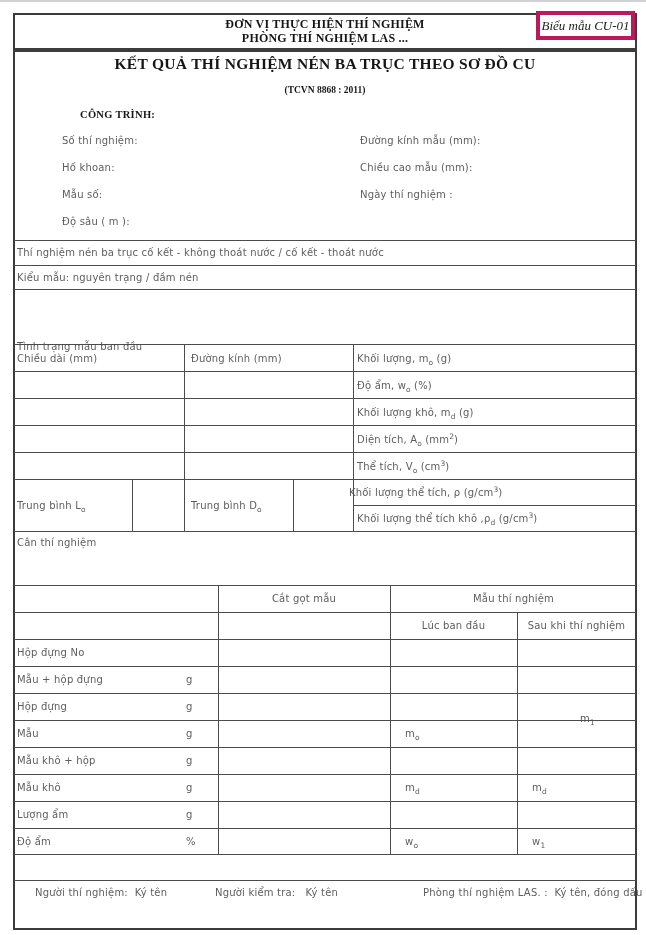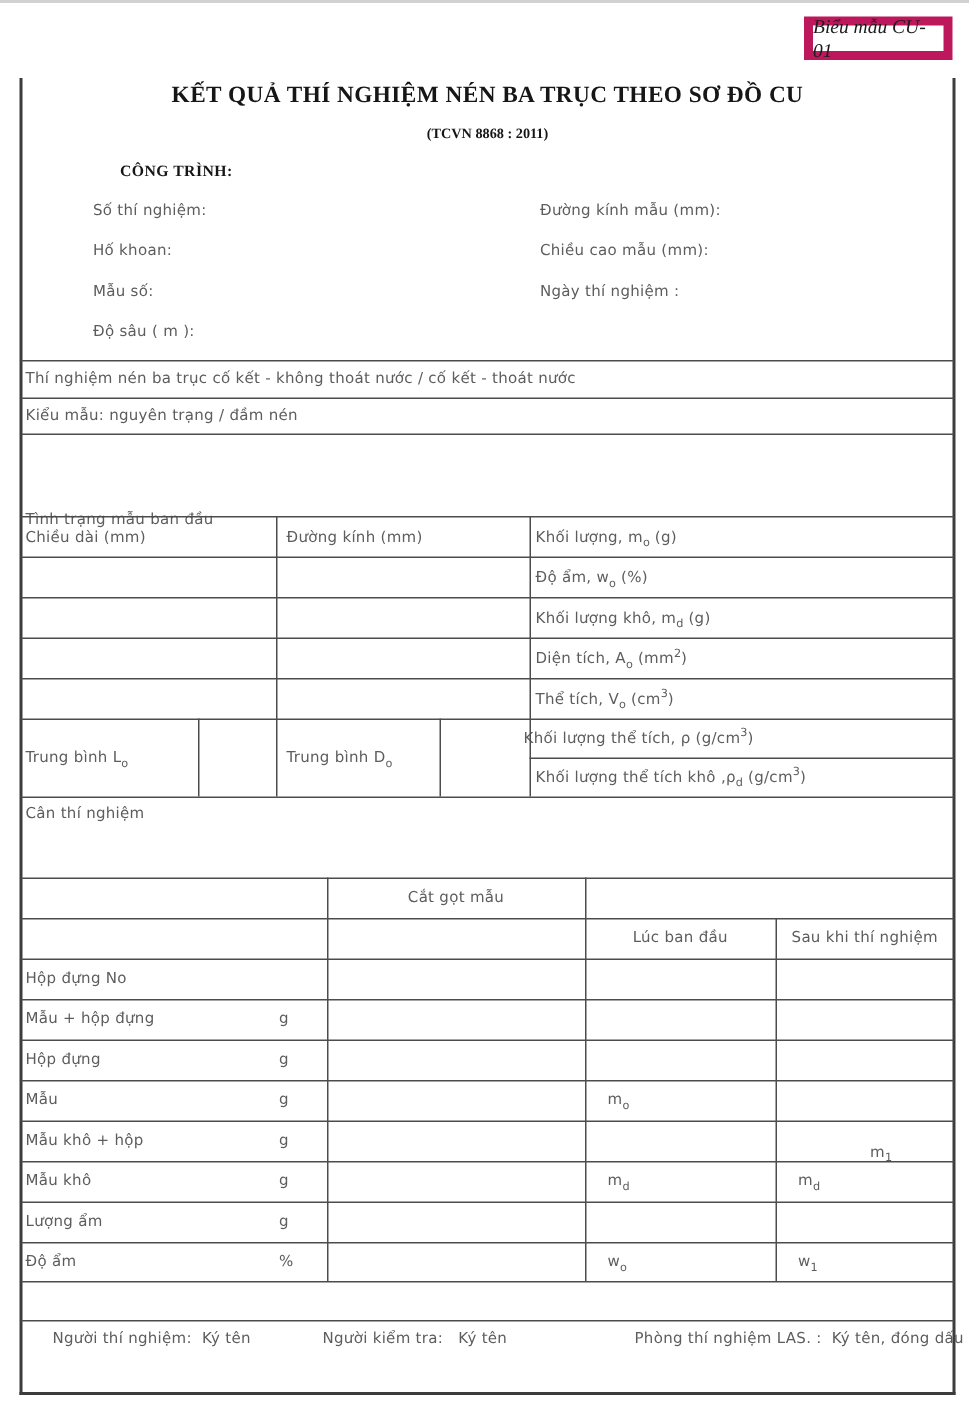"ĐƠN VỊ THỰC HIỆN THÍ" div.header-box { html: none -> <div> <div>ĐƠN VỊ THỰC HIỆN THÍ NGHIỆM</div> <div>PHÒNG THÍ NGHIỆM LAS ...</div> </div> }
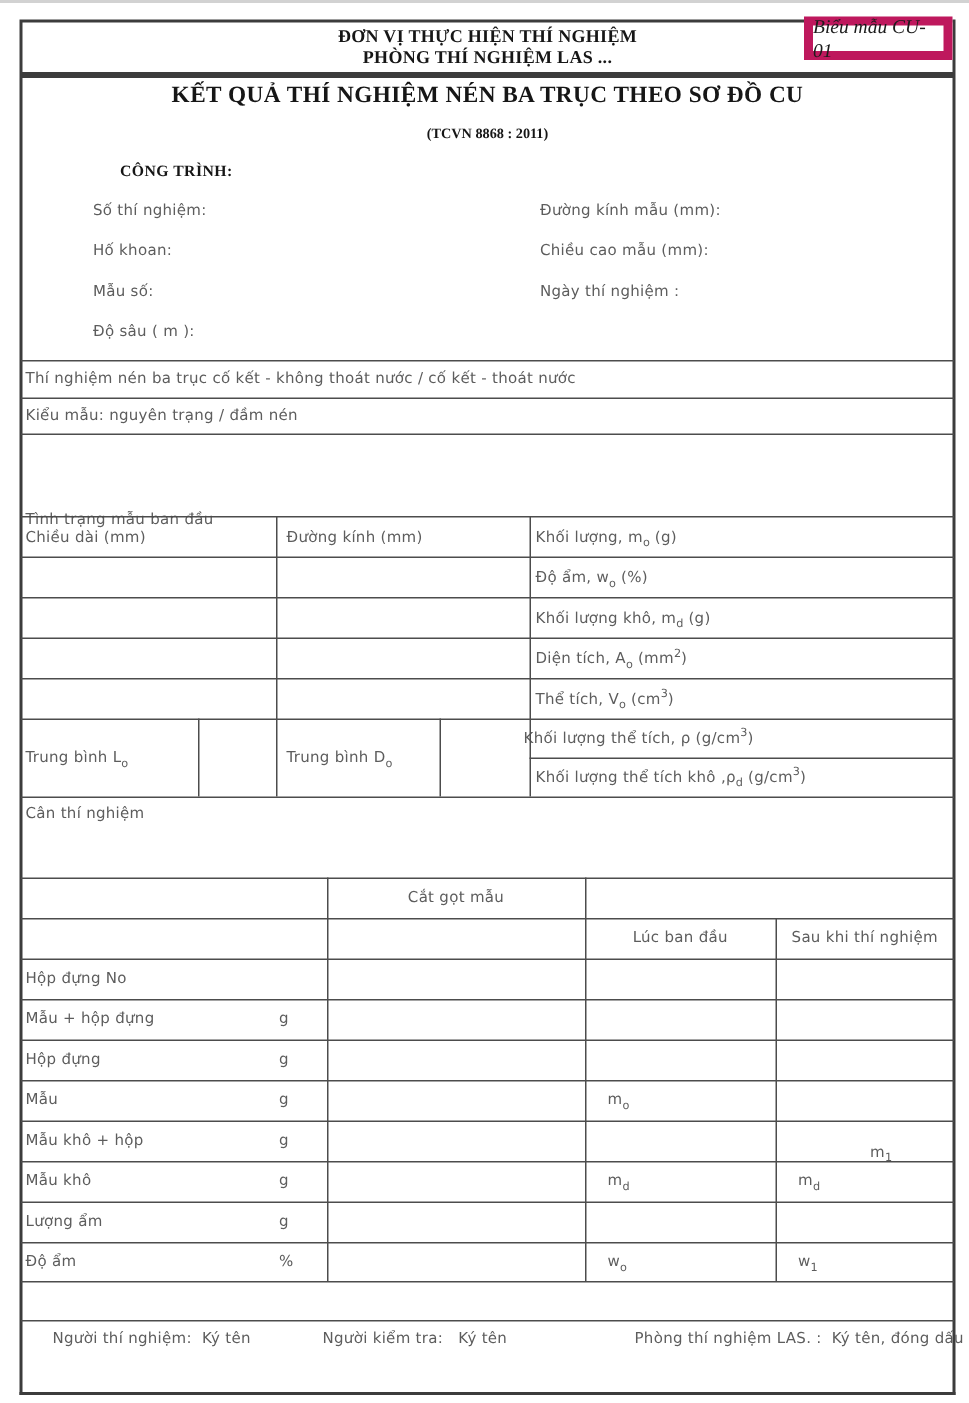"Biểu mẫu CU-01" .form-code { border: 6px solid #be185d -> 4px solid #be185d }
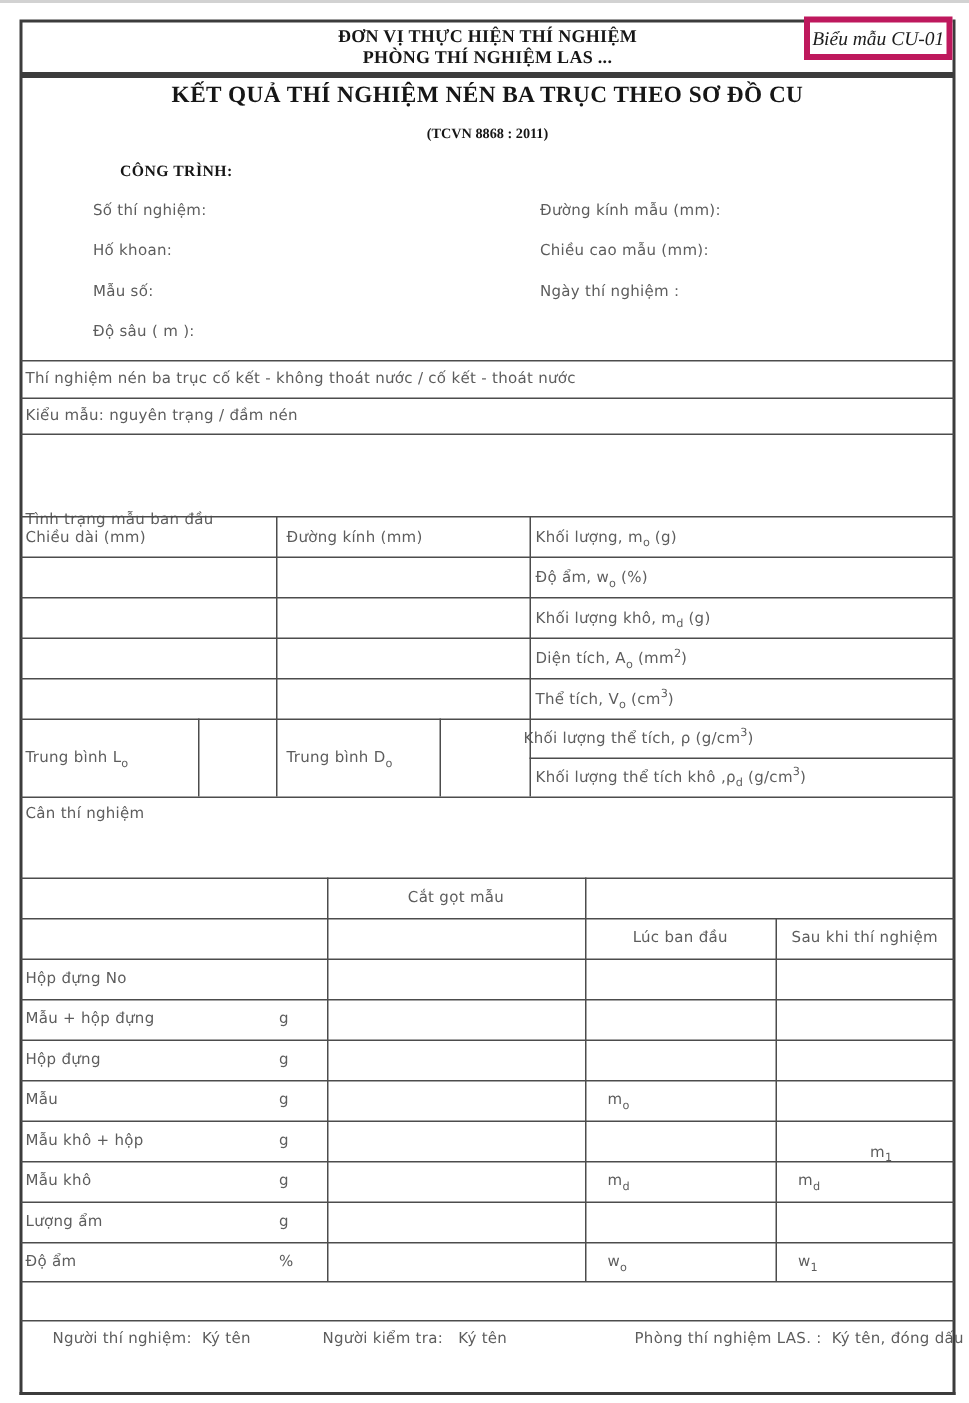"Mẫu thí nghiệm" span.lab { html: none -> <span>Mẫu thí nghiệm</span> }
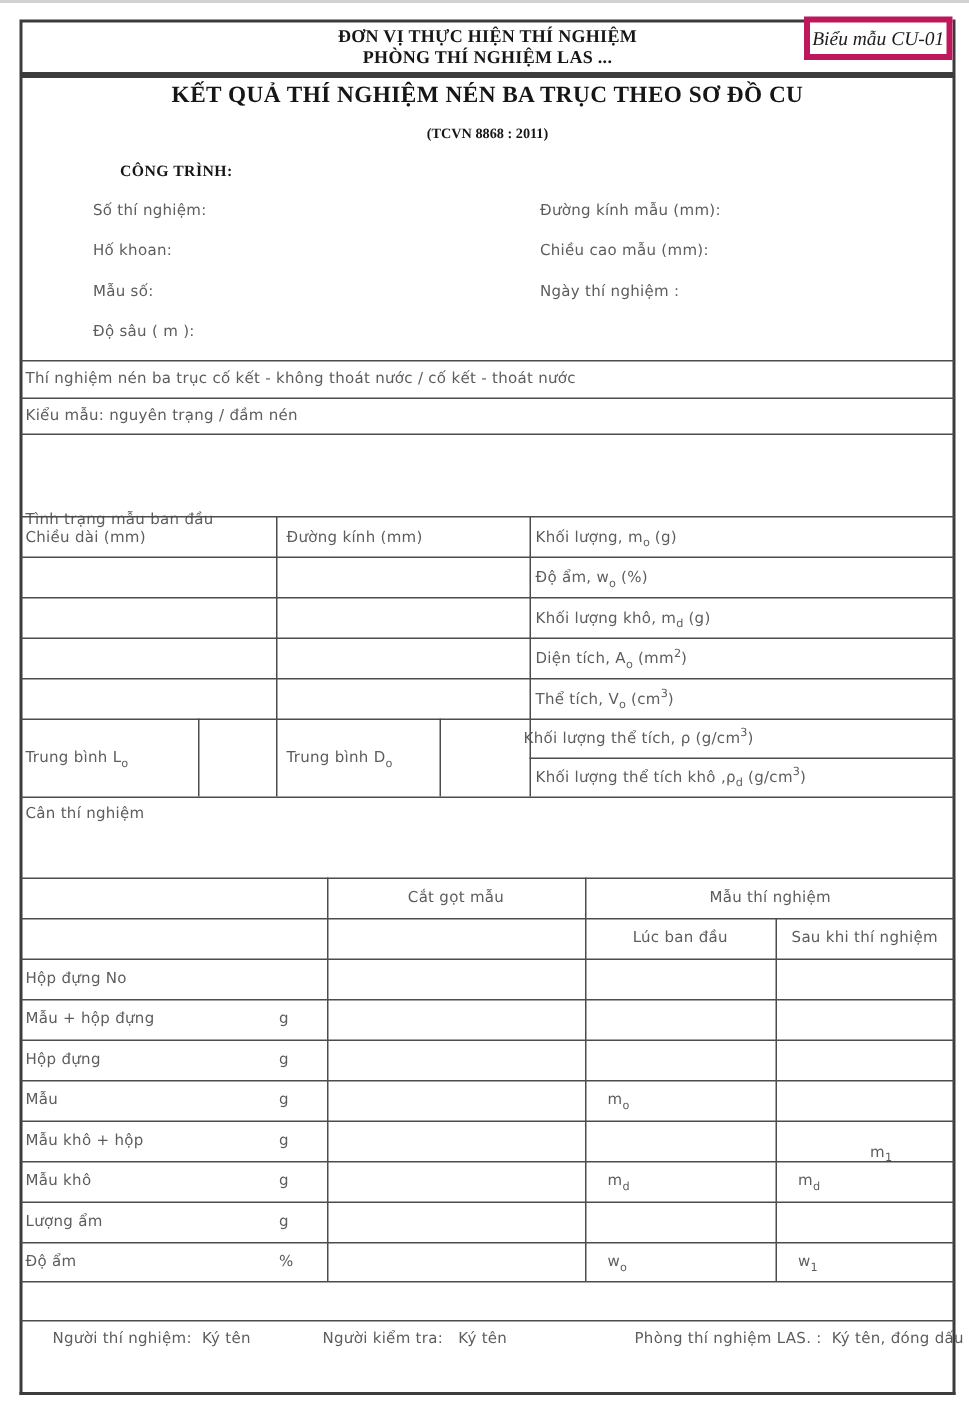"m1" span.lab { top: 760px -> 710px }
